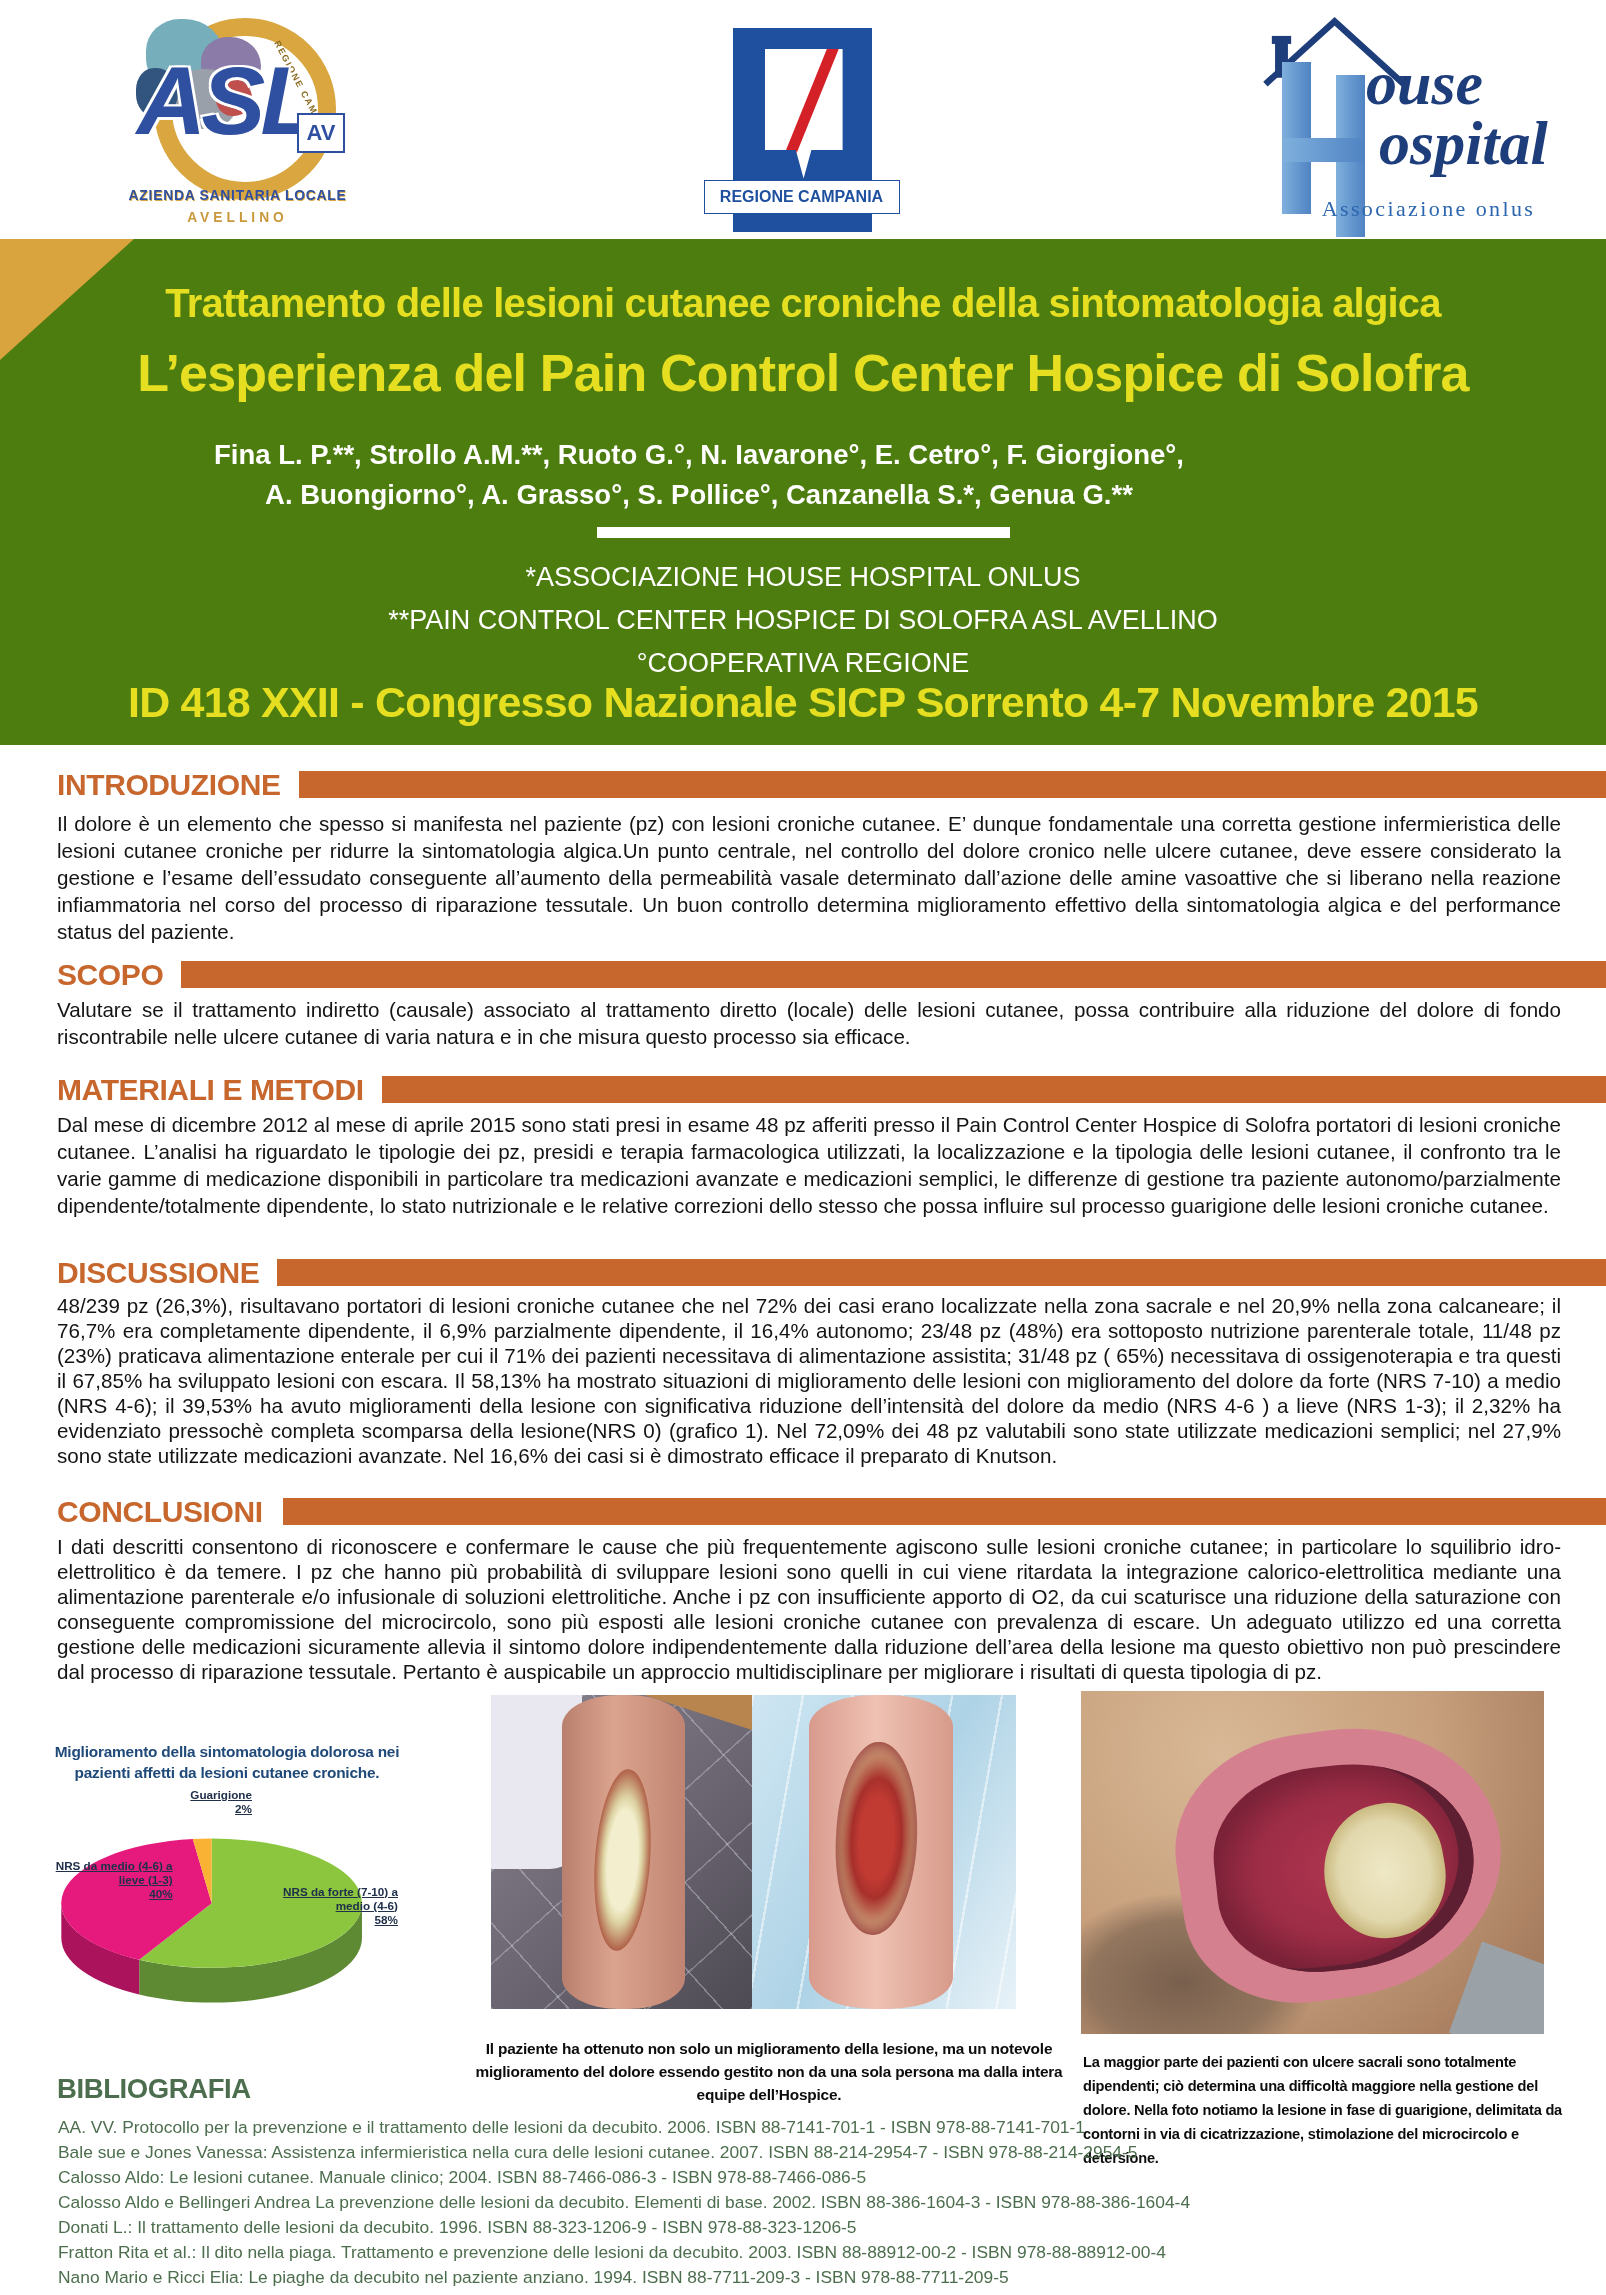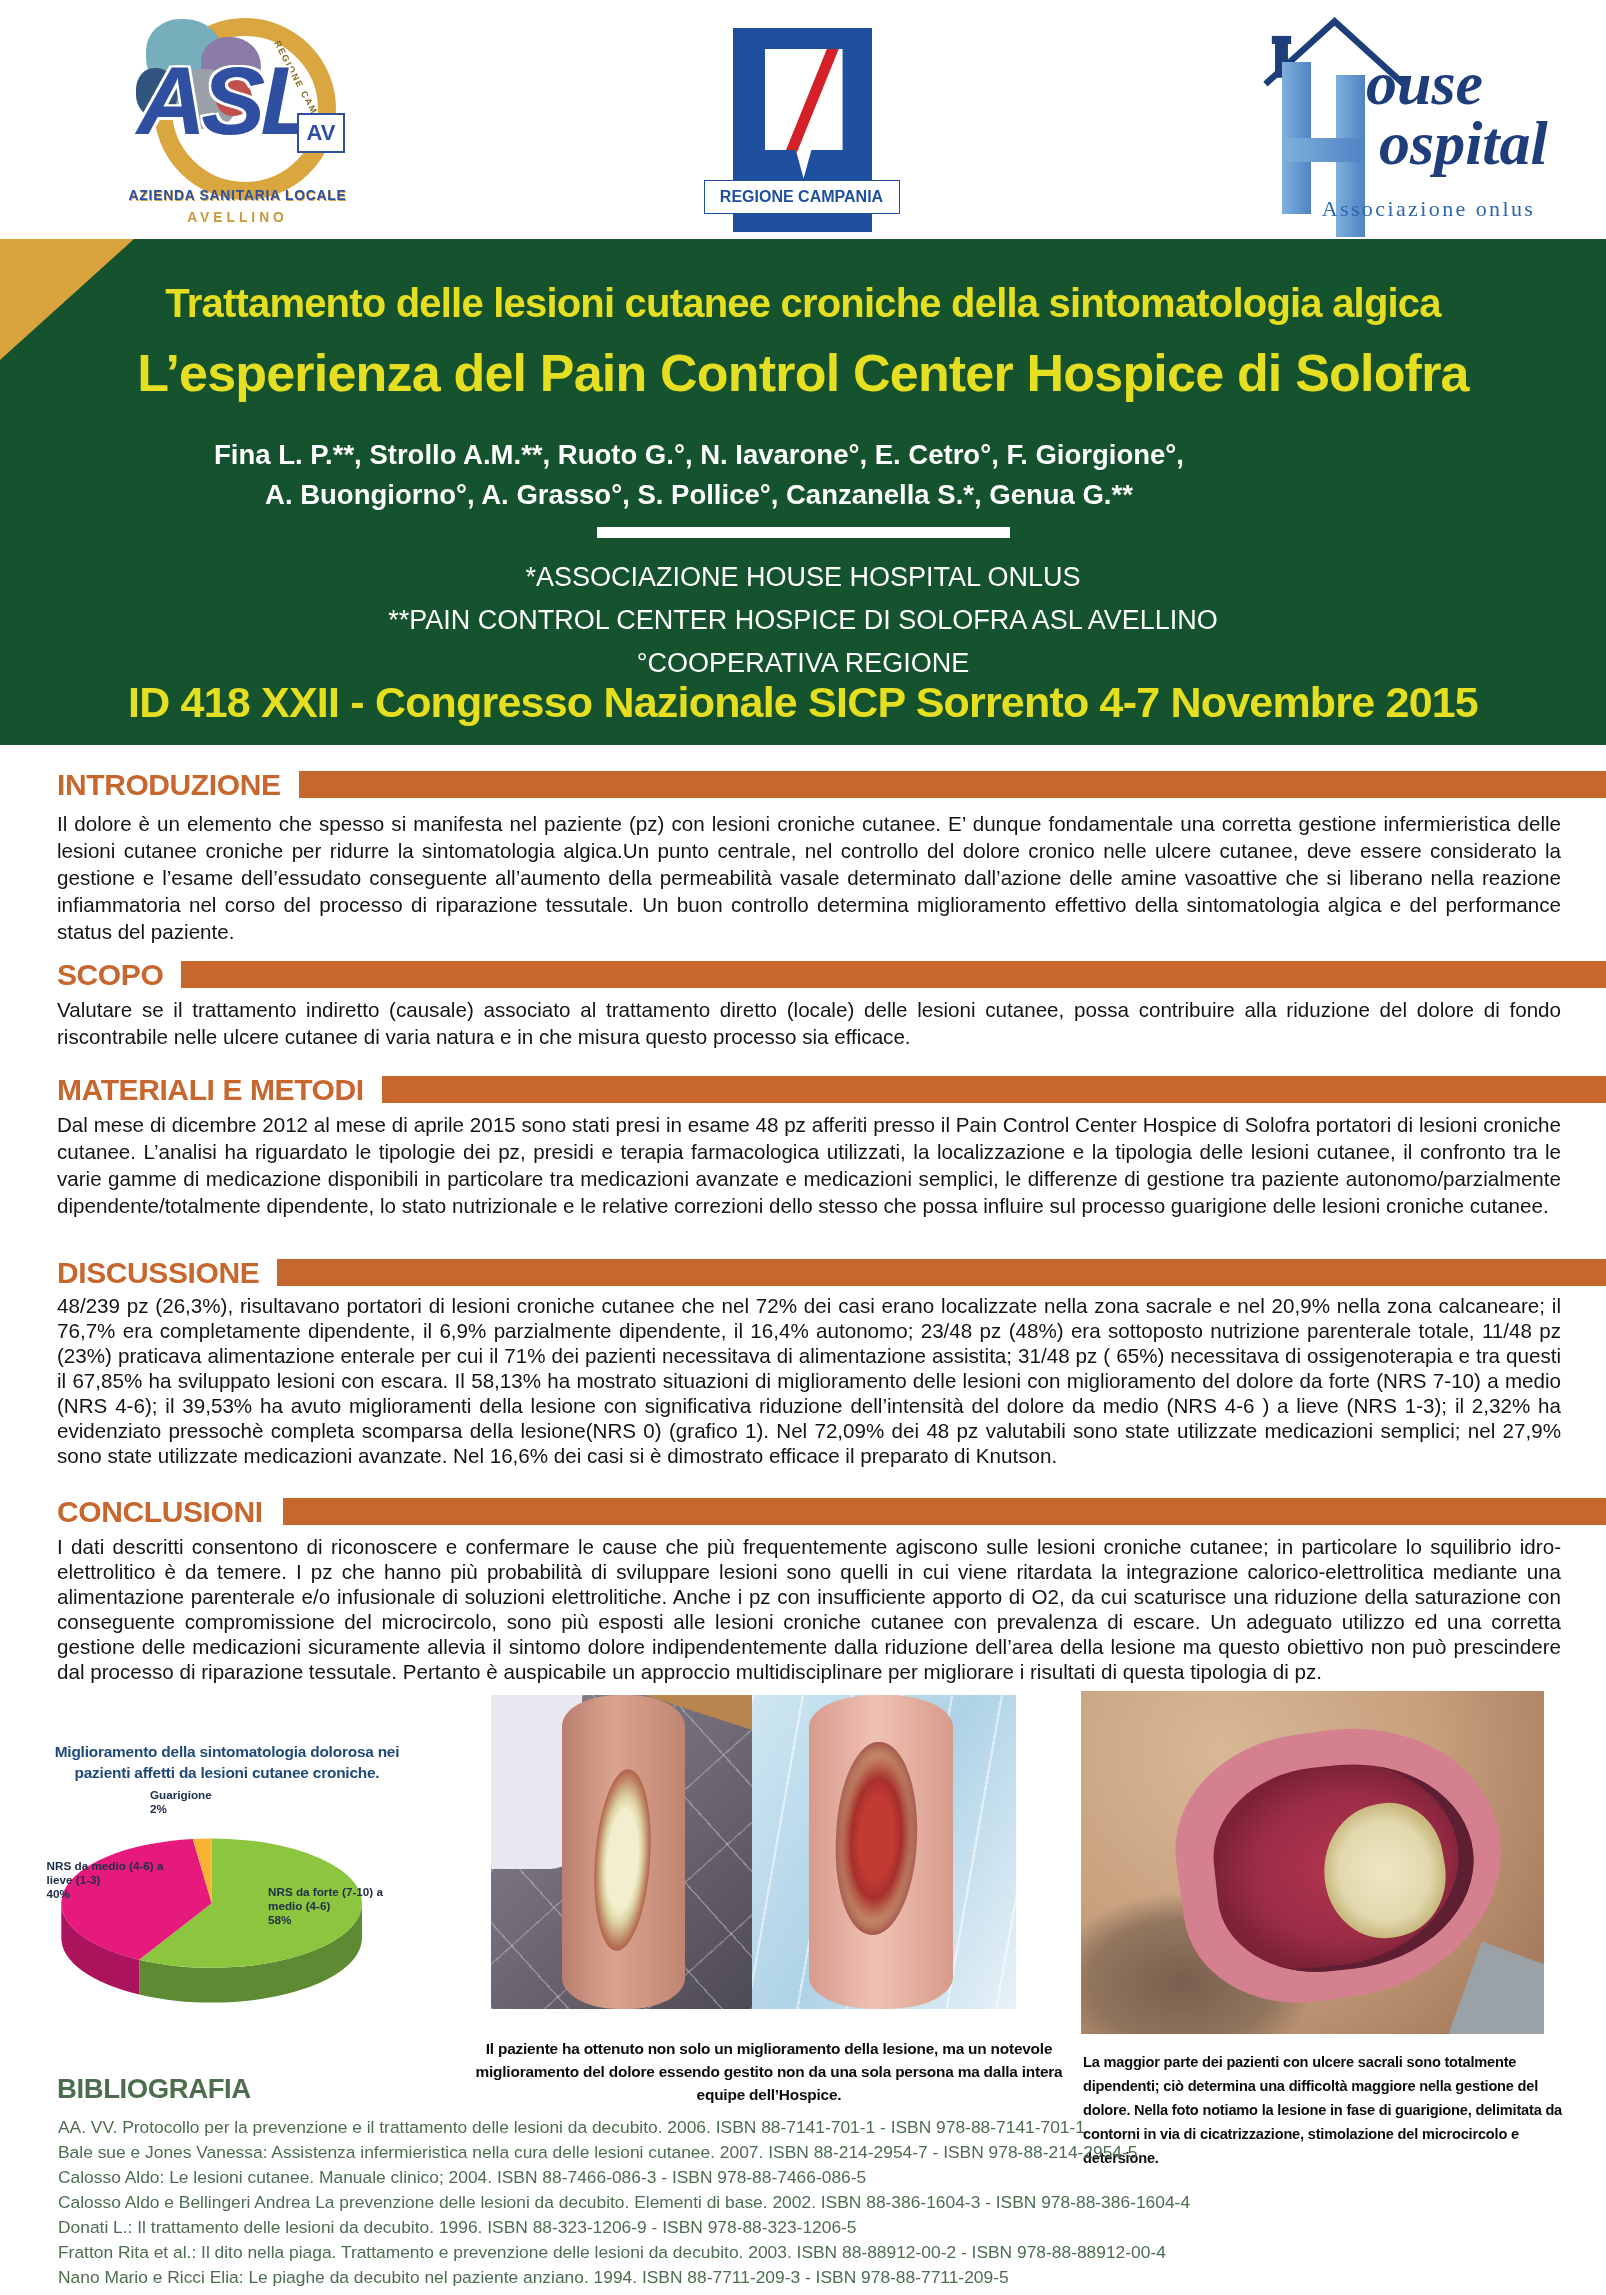"Trattamento delle lesioni cutanee" .banner { background: #14532d -> #4d7c0f }
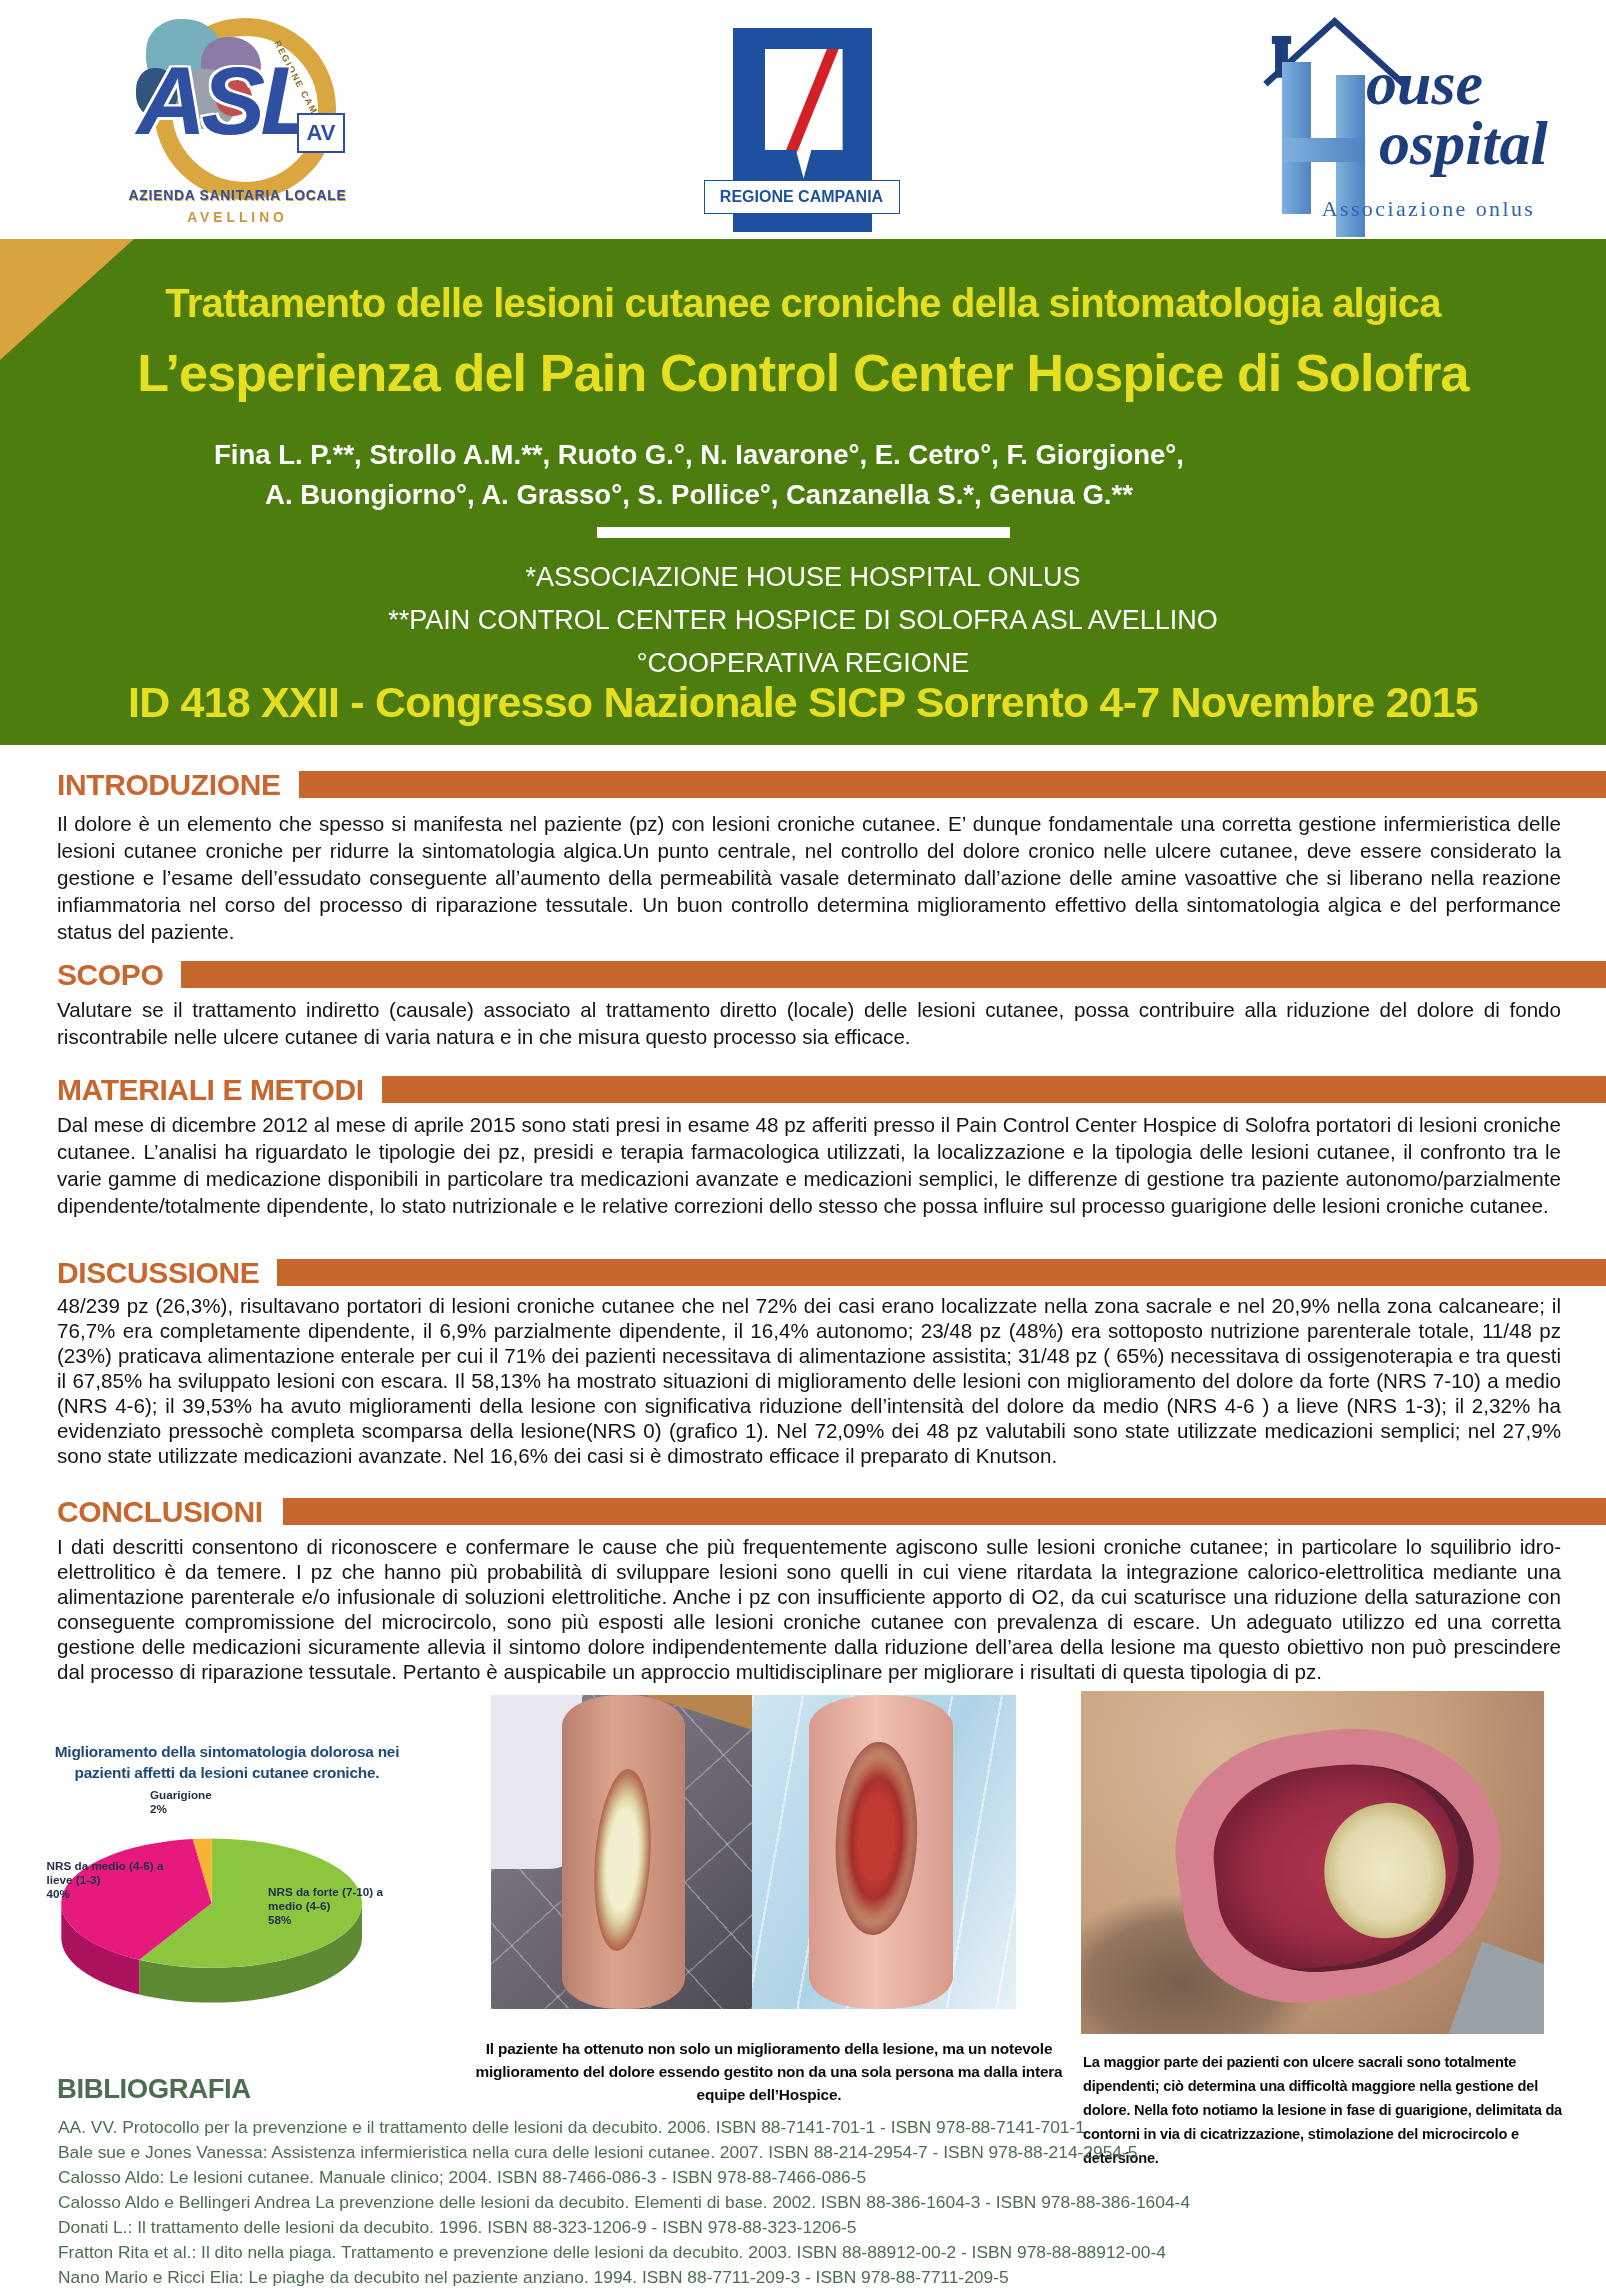"Guarigione" .pie-label { text-align: left -> right; text-decoration: none -> underline }
